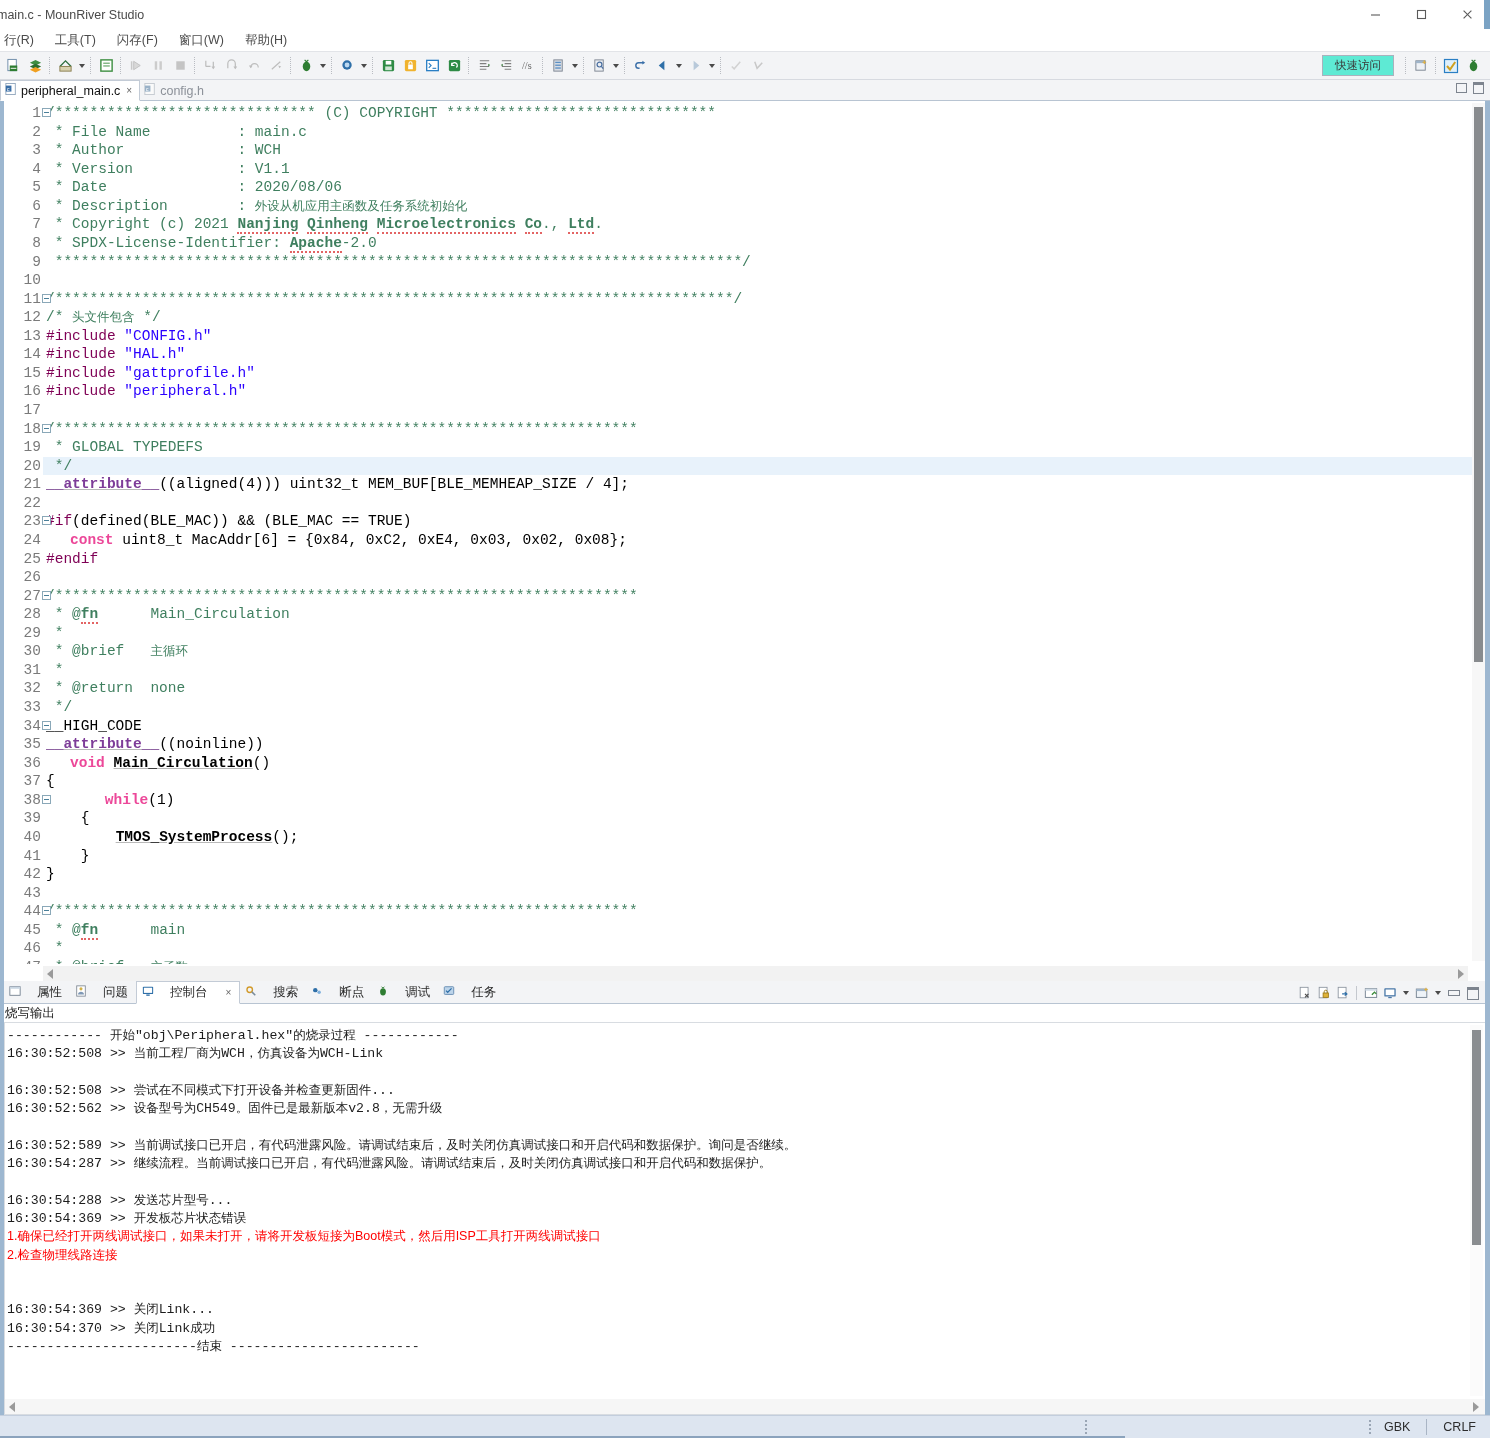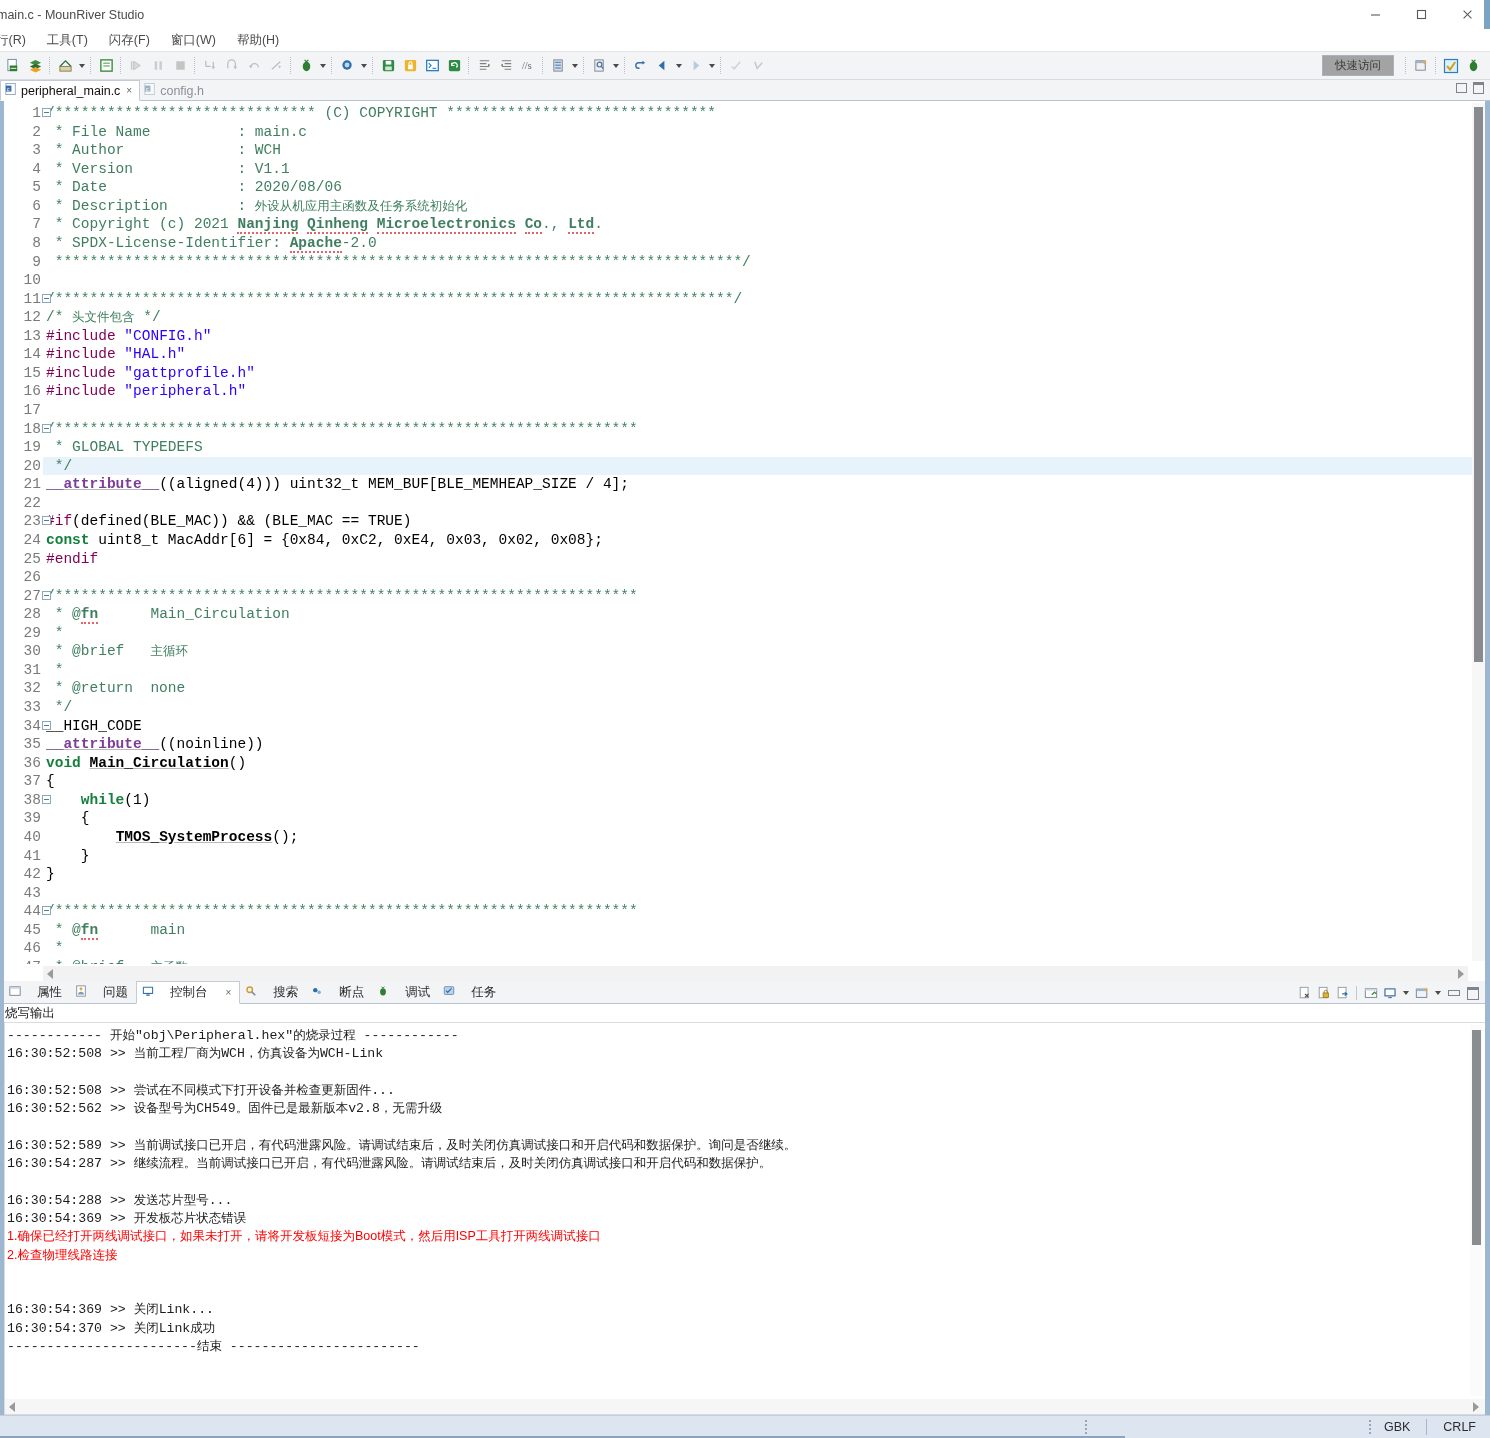"行(R)" .menubar { padding-left: 0px -> 8px }
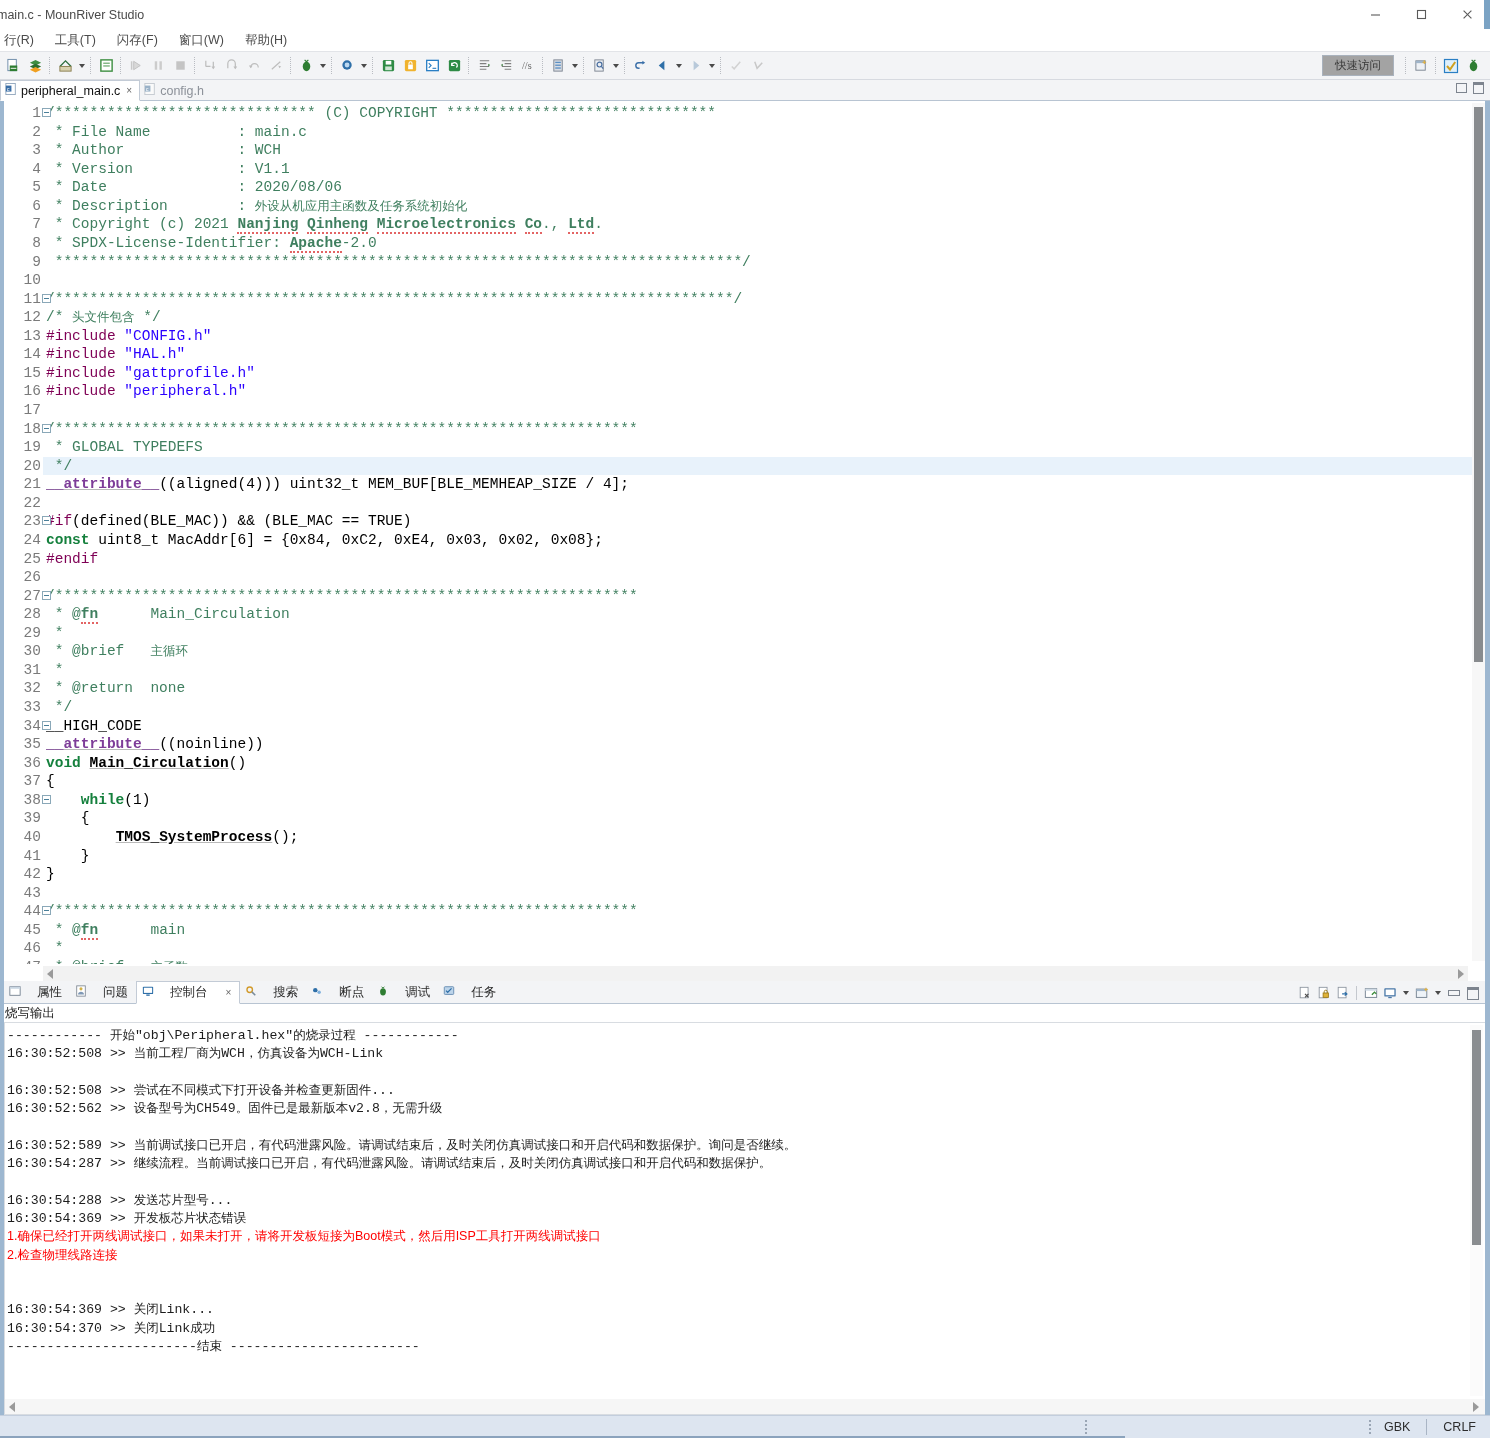"快速访问" .quickaccess { background: #a3a3a3 -> #5eead4 }
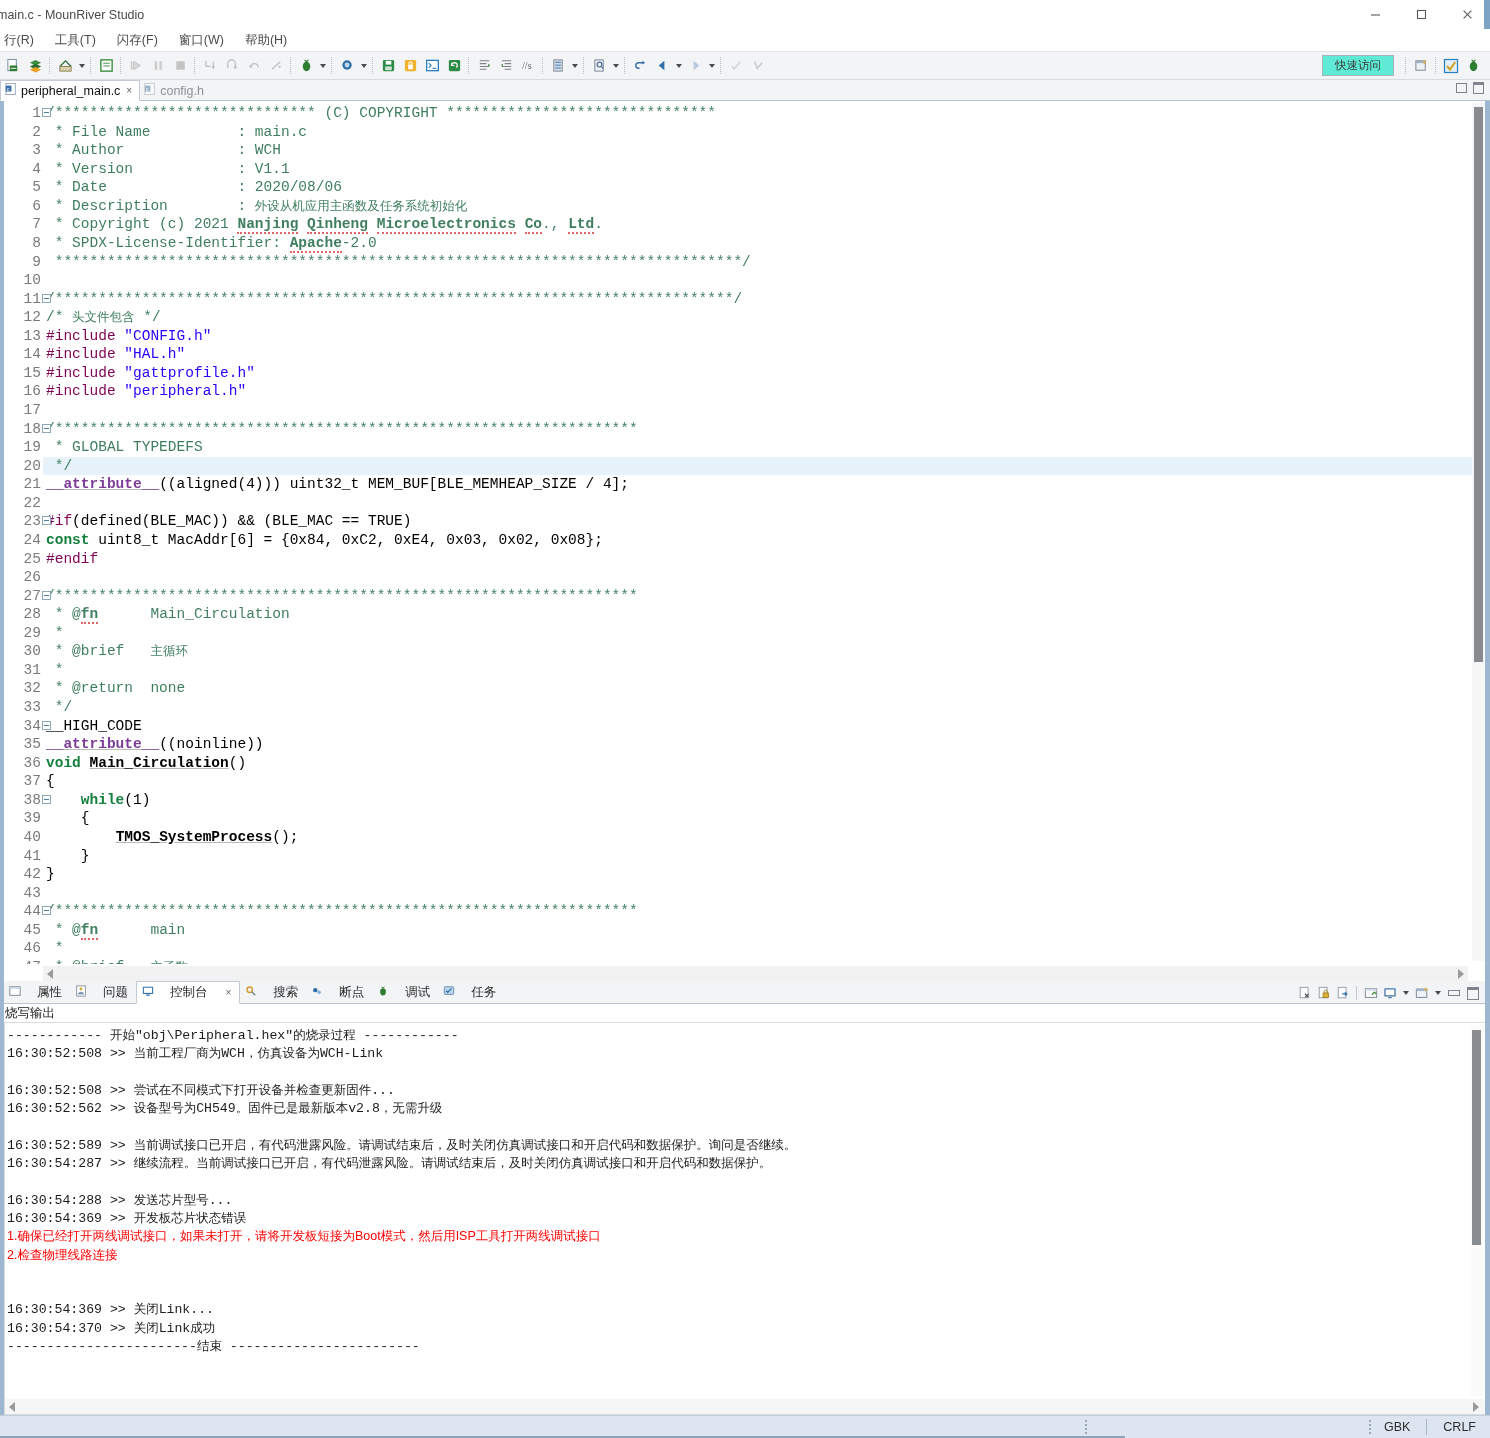"const" .kw { color: #15803d -> #ec4899; margin-left: none -> 24px }
